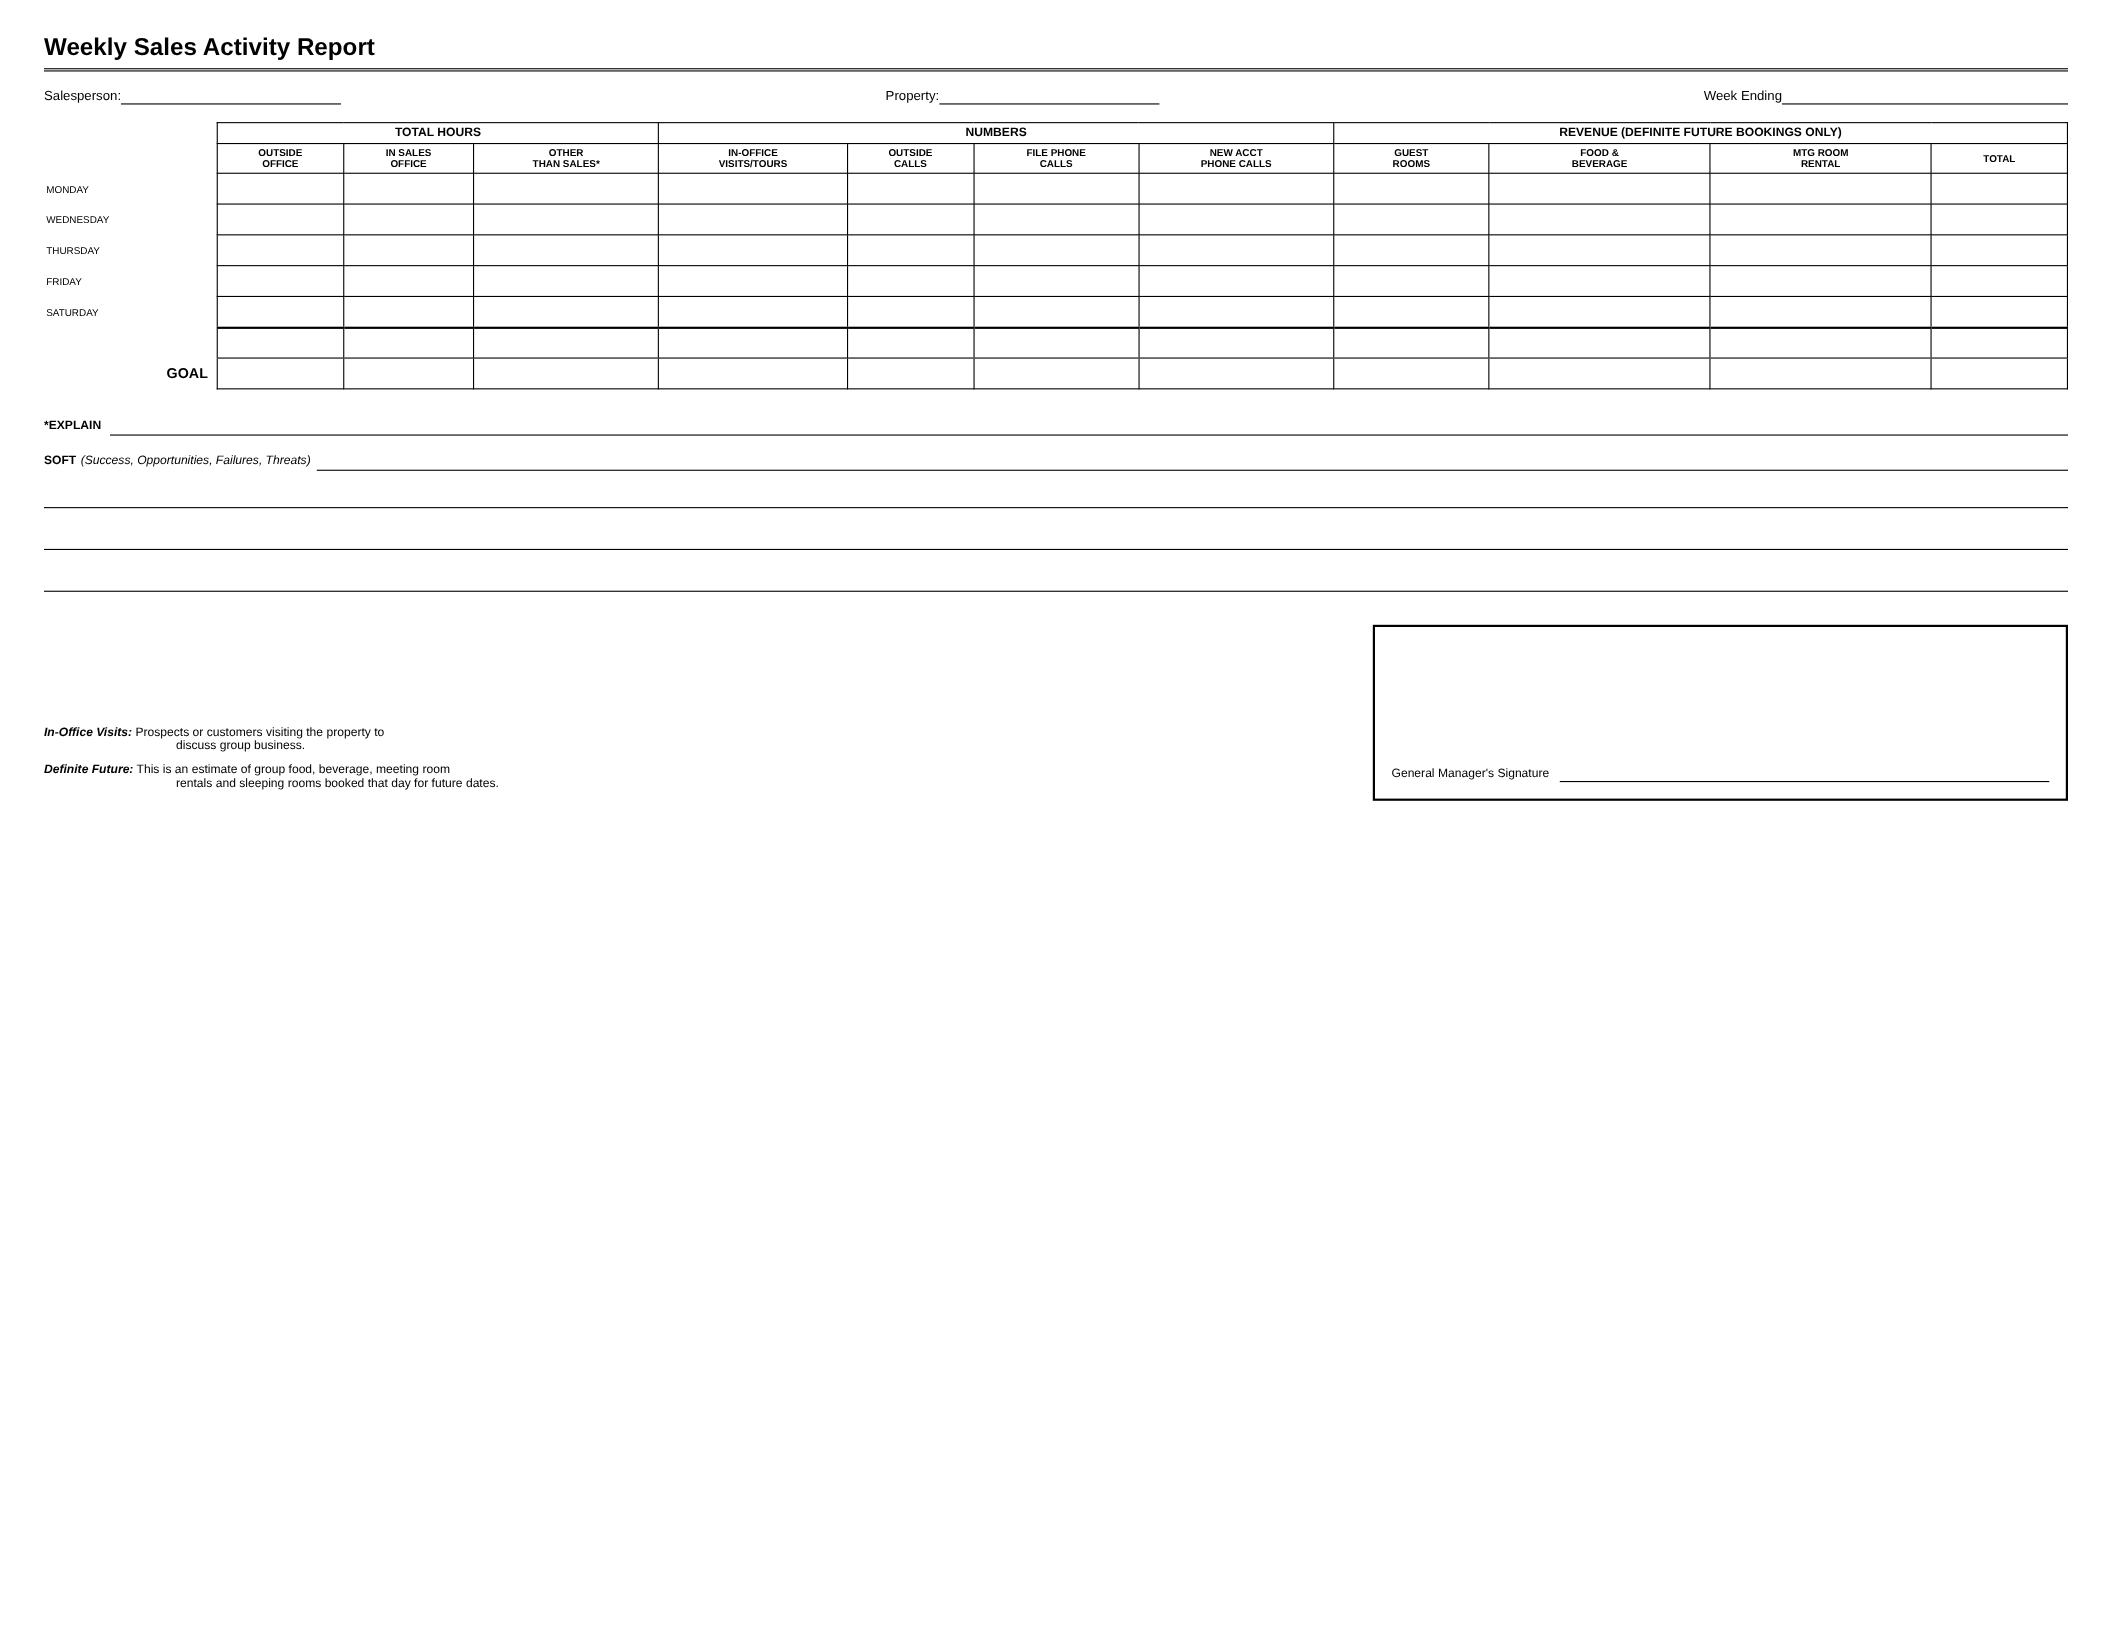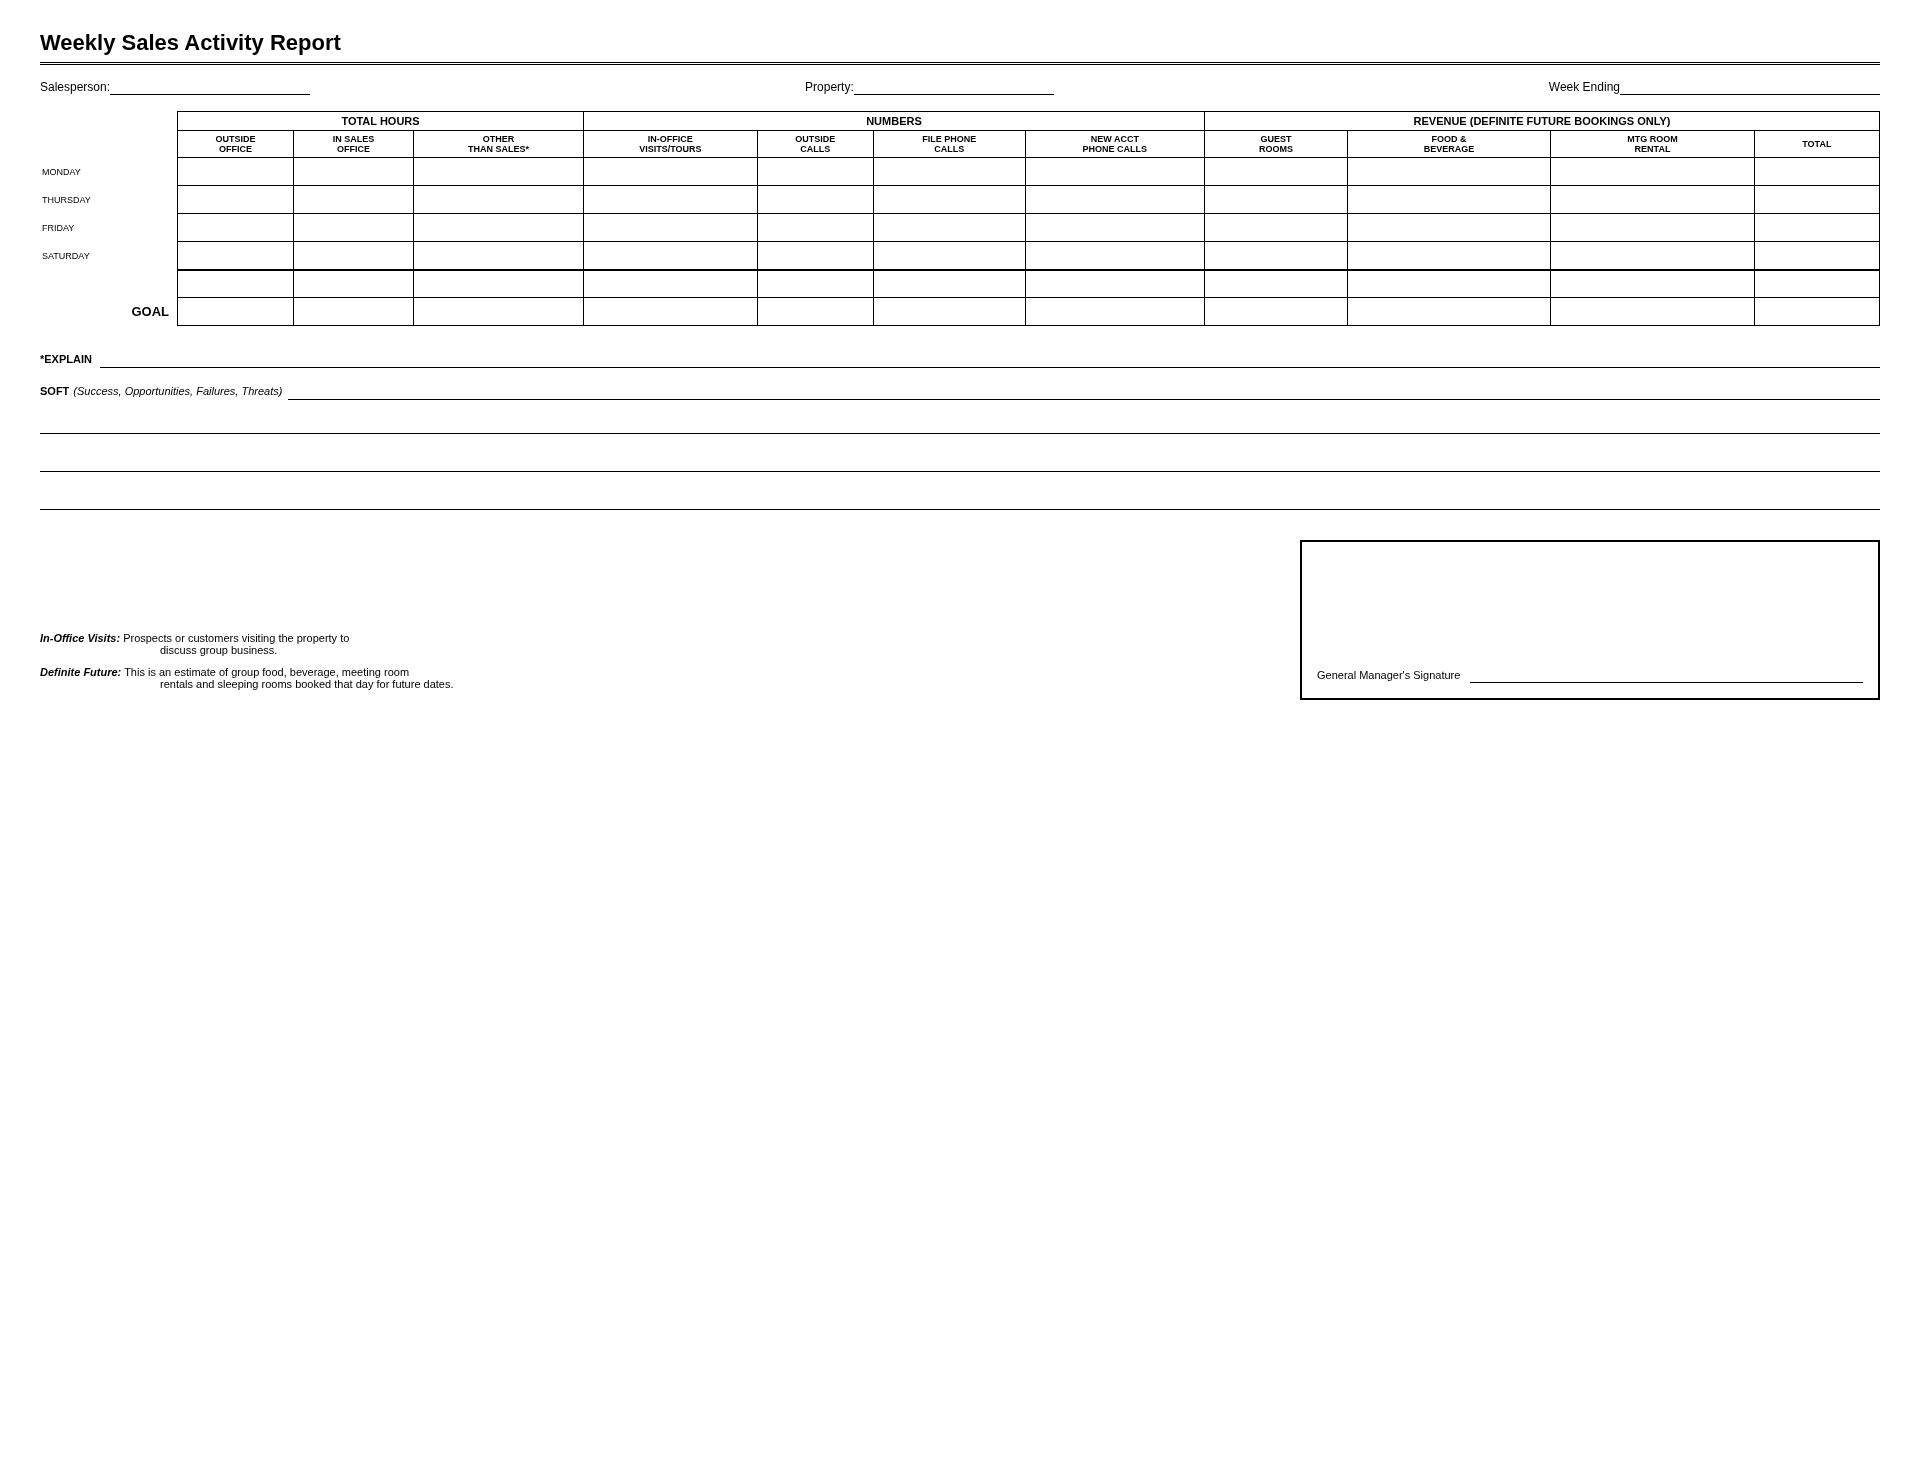"WEDNESDAY" tr { html: none -> <tr> <td>WEDNESDAY</td> <td></td> <td></td> <td></td> <td></td> <td></td> <td></td> <td></td> <td></td> <td></td> <td></td> <td></td> </tr> }
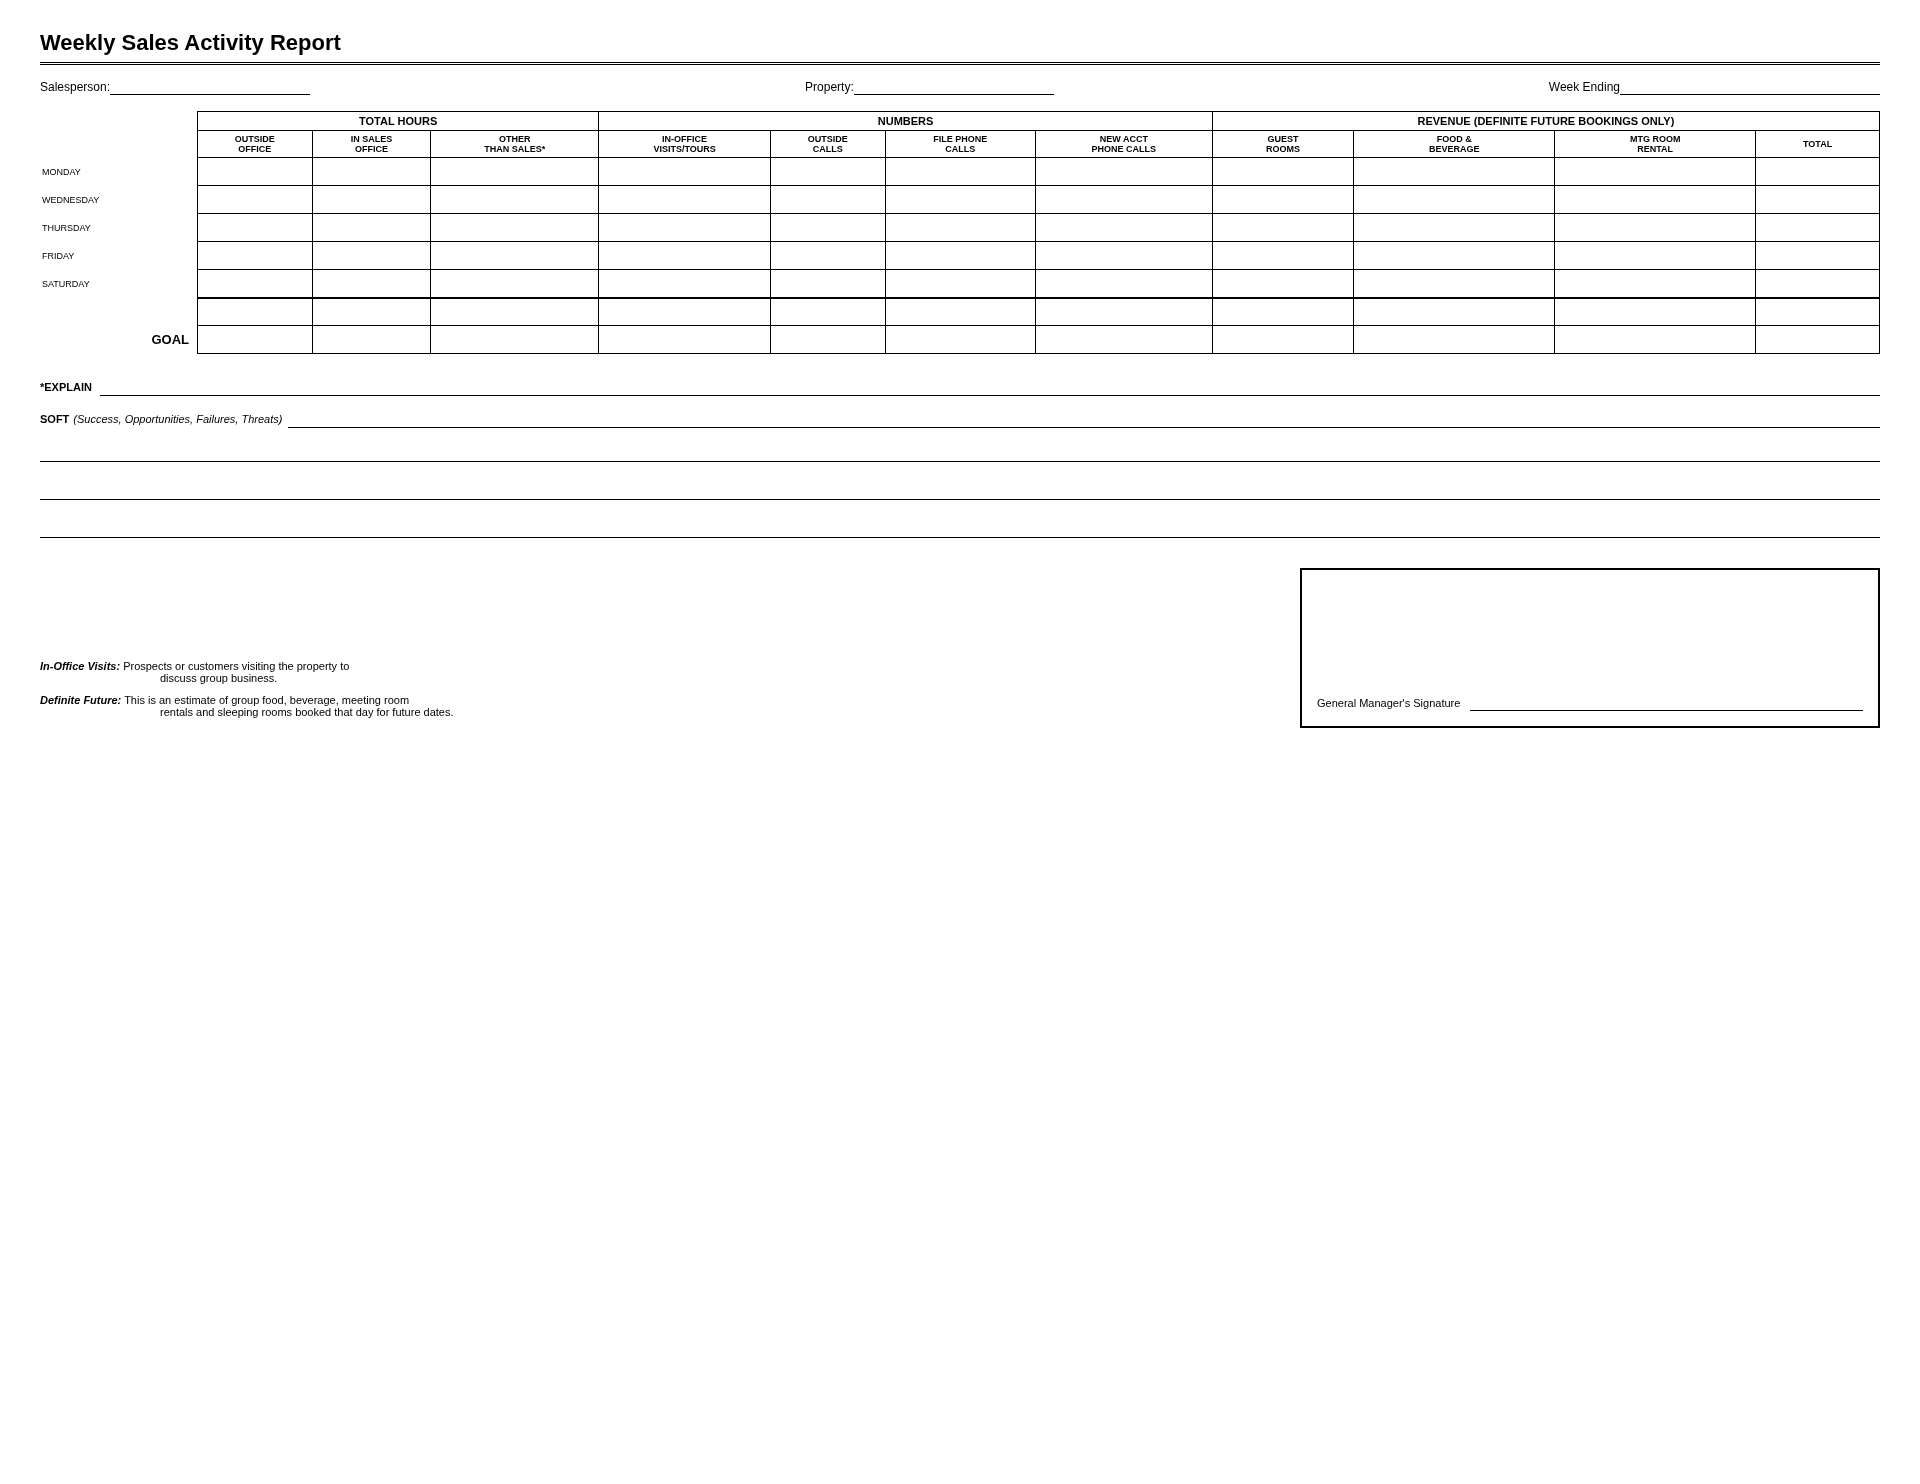"General Manager's Signature" .signature-box { width: 580px -> 632px }
